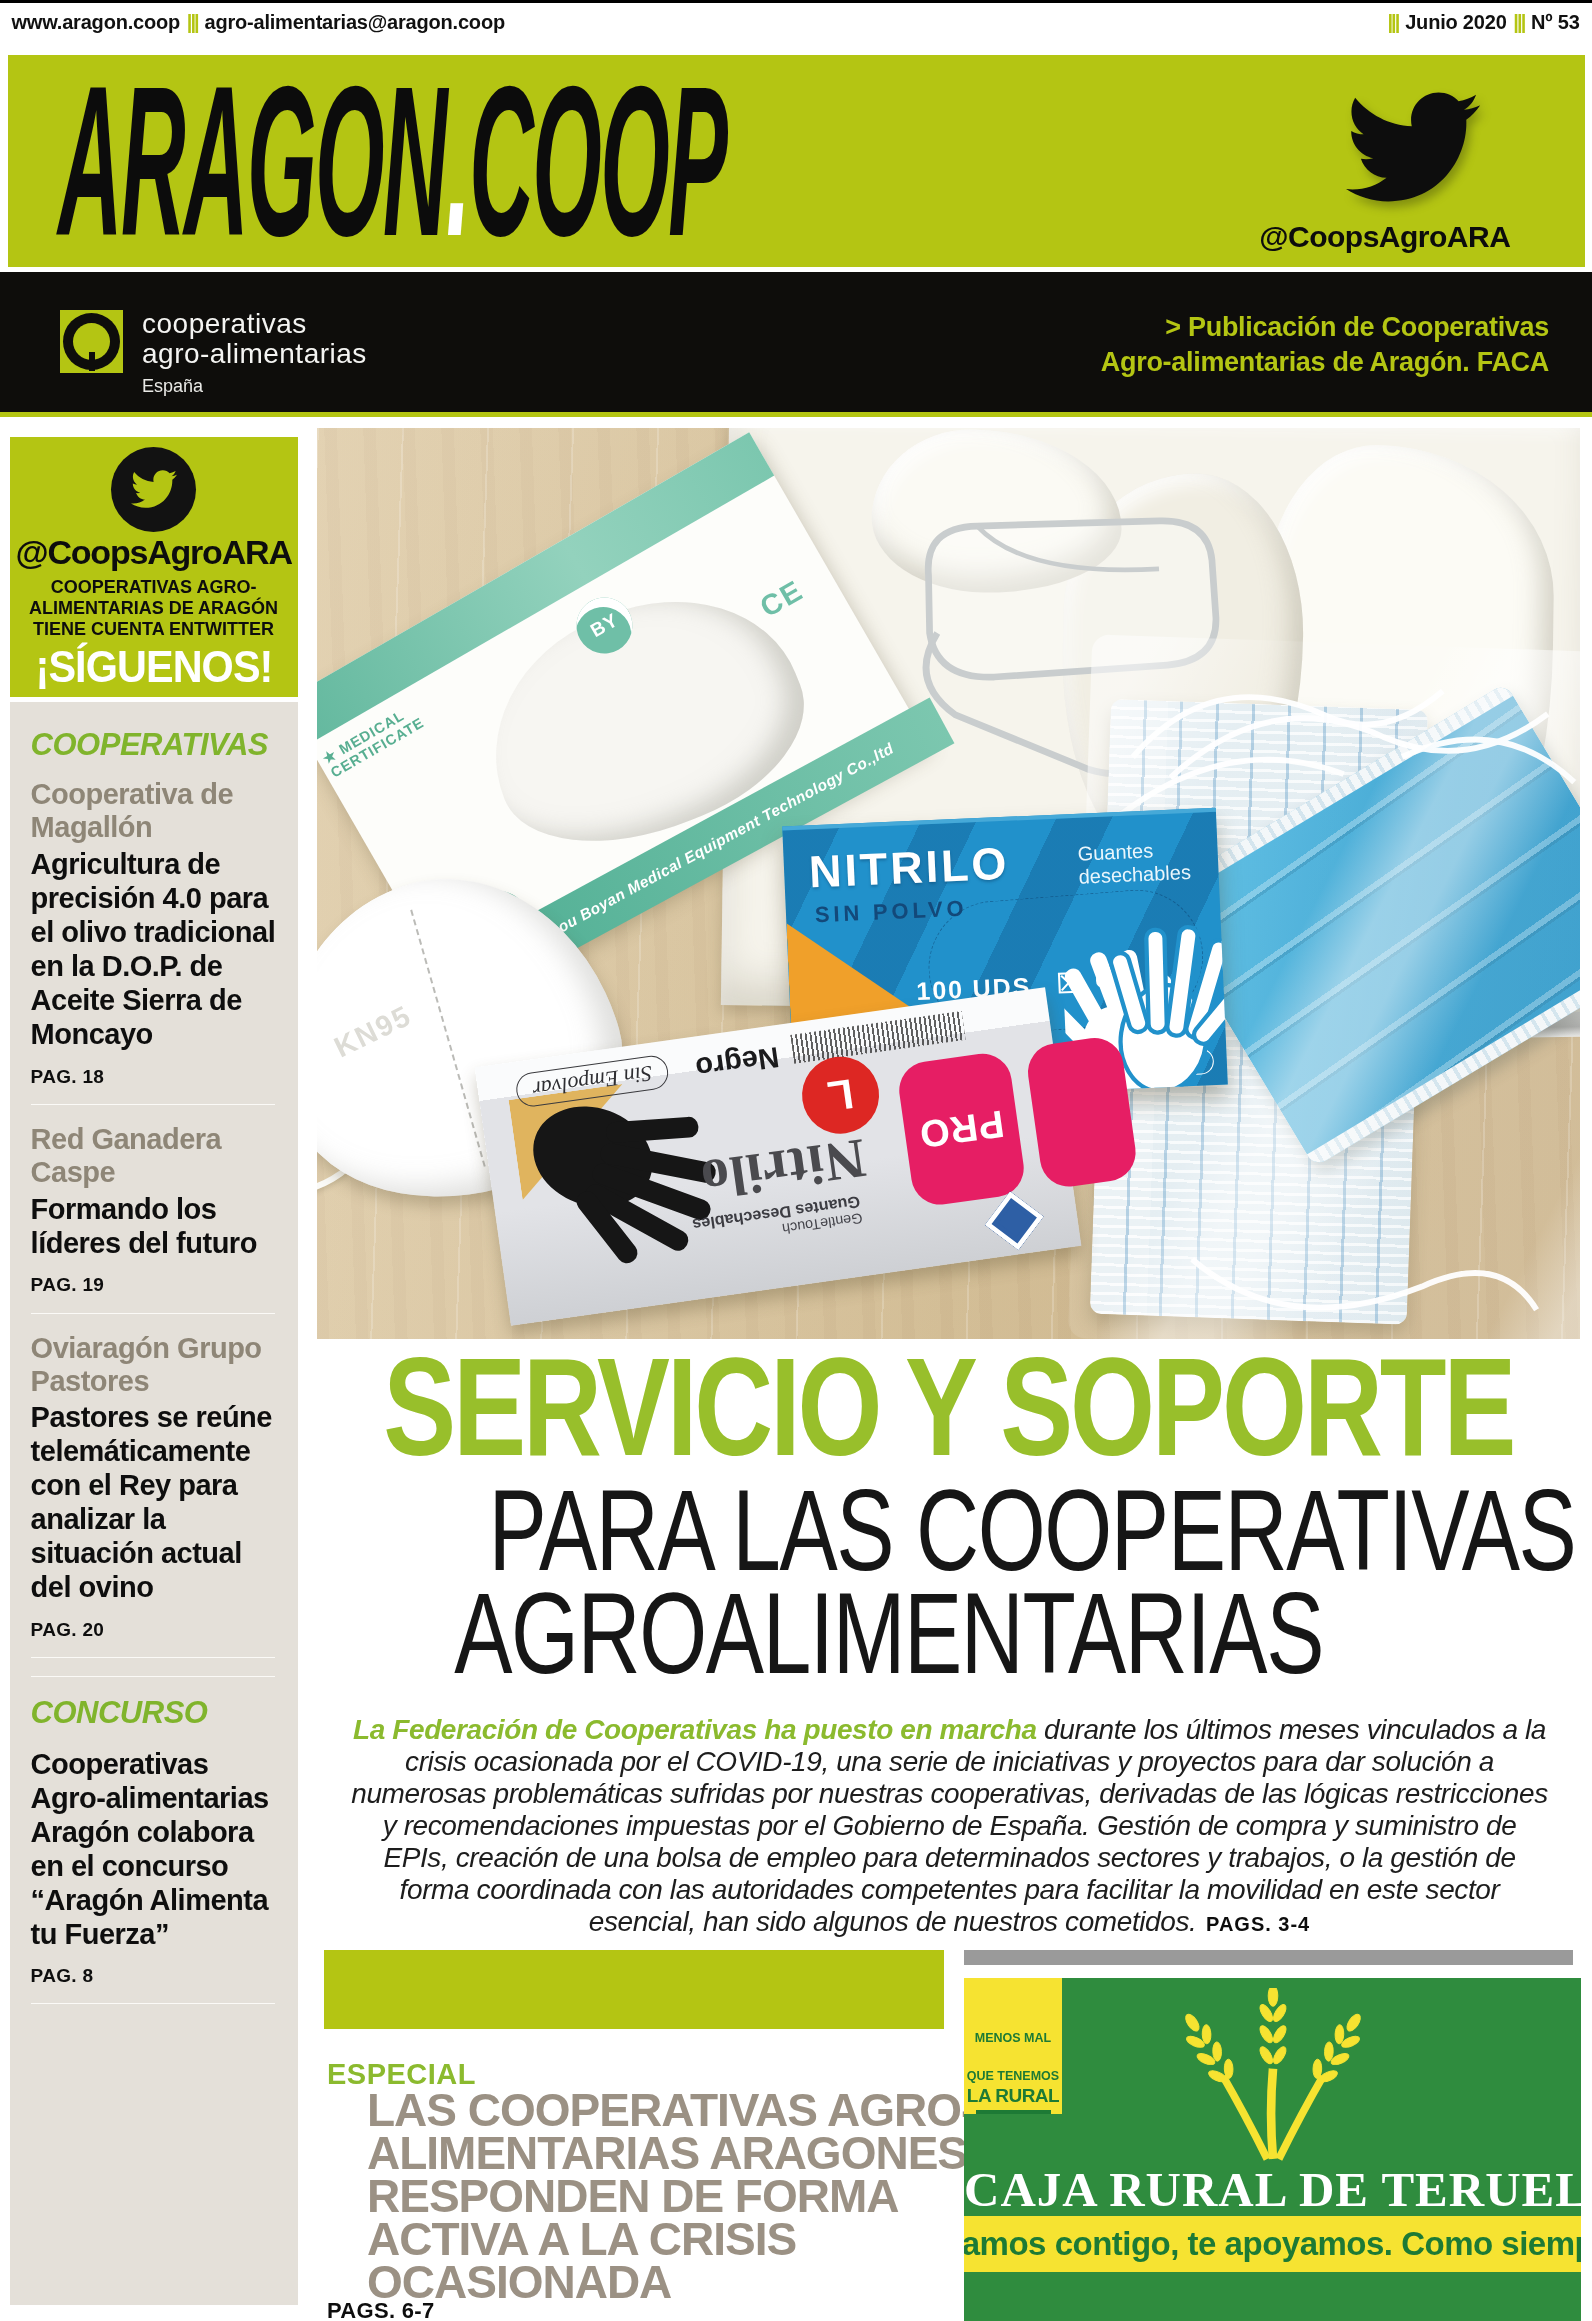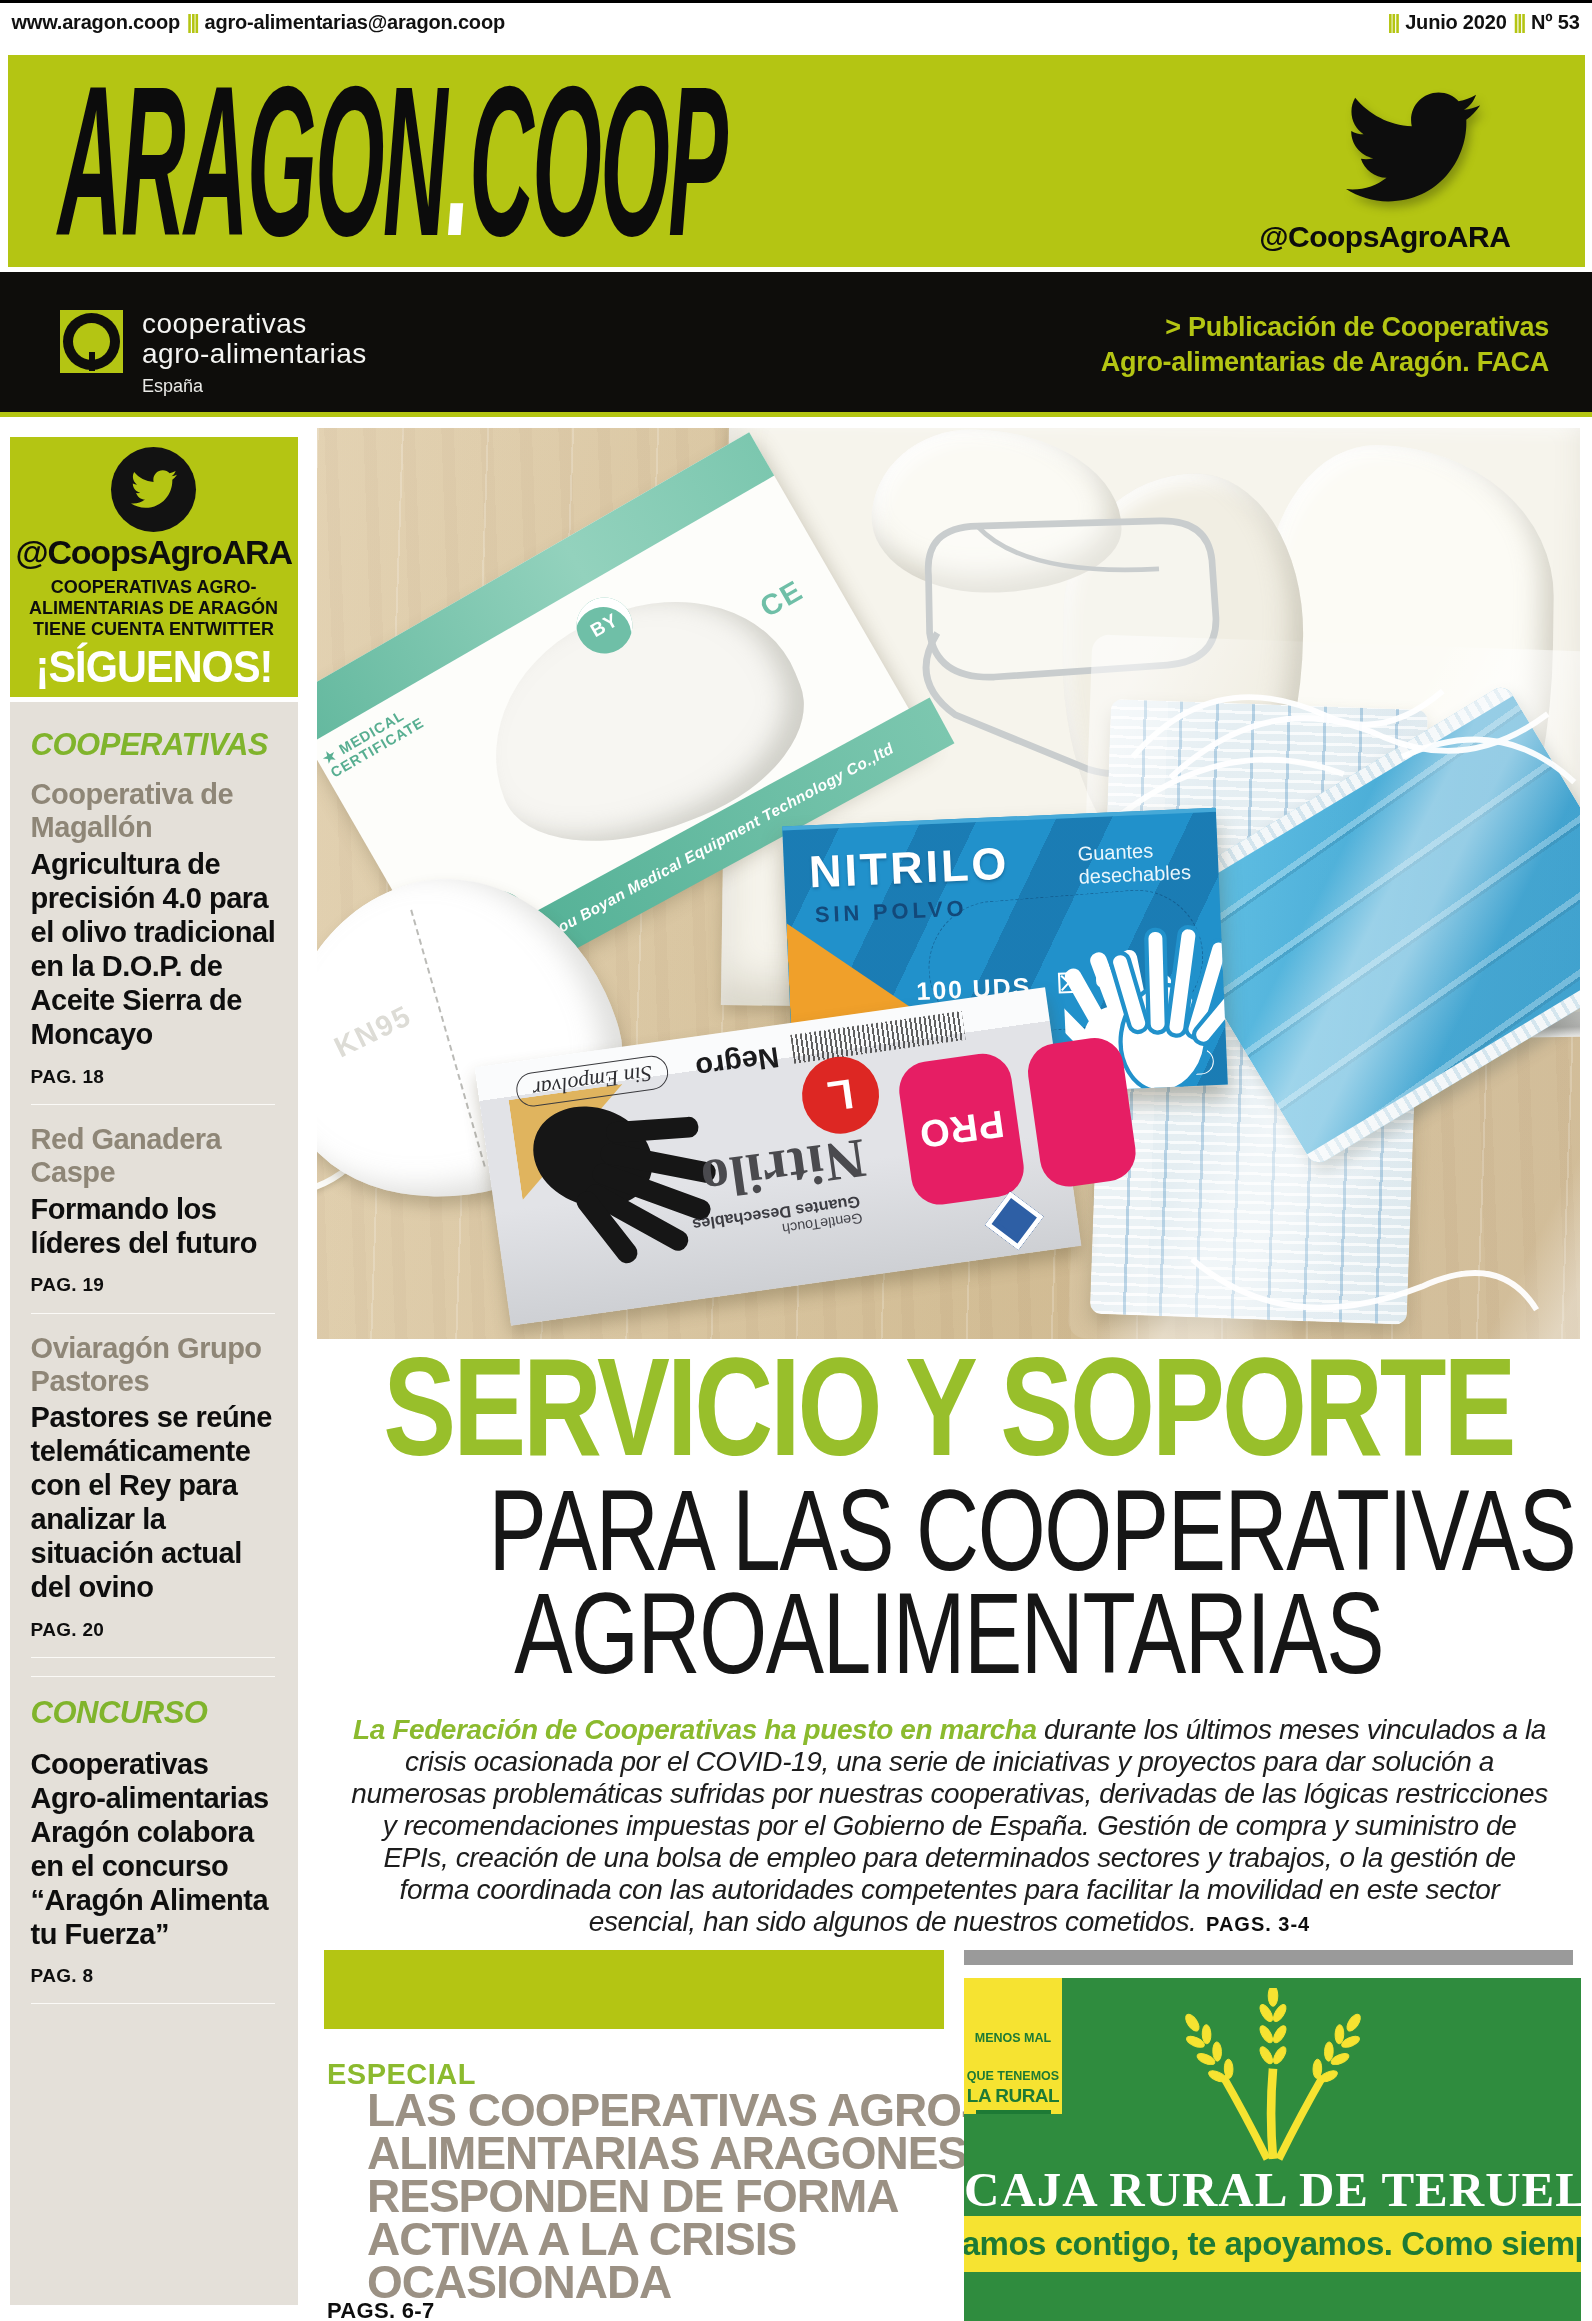"PARA LAS COOPERATIVAS" .subhead { text-align: center -> left }
